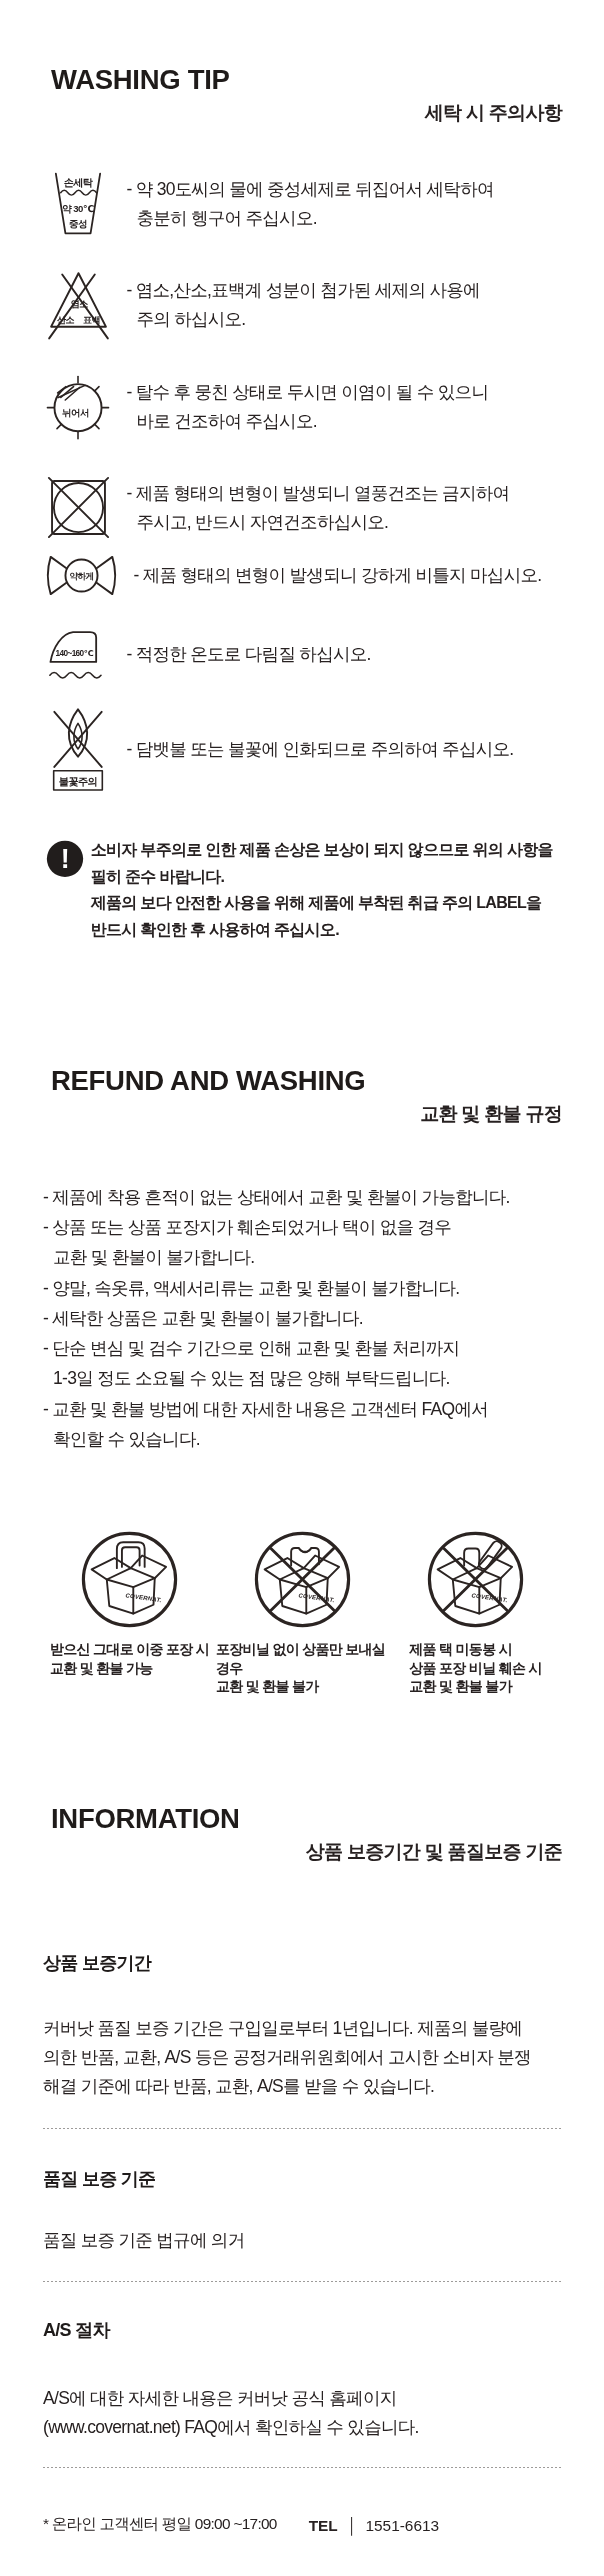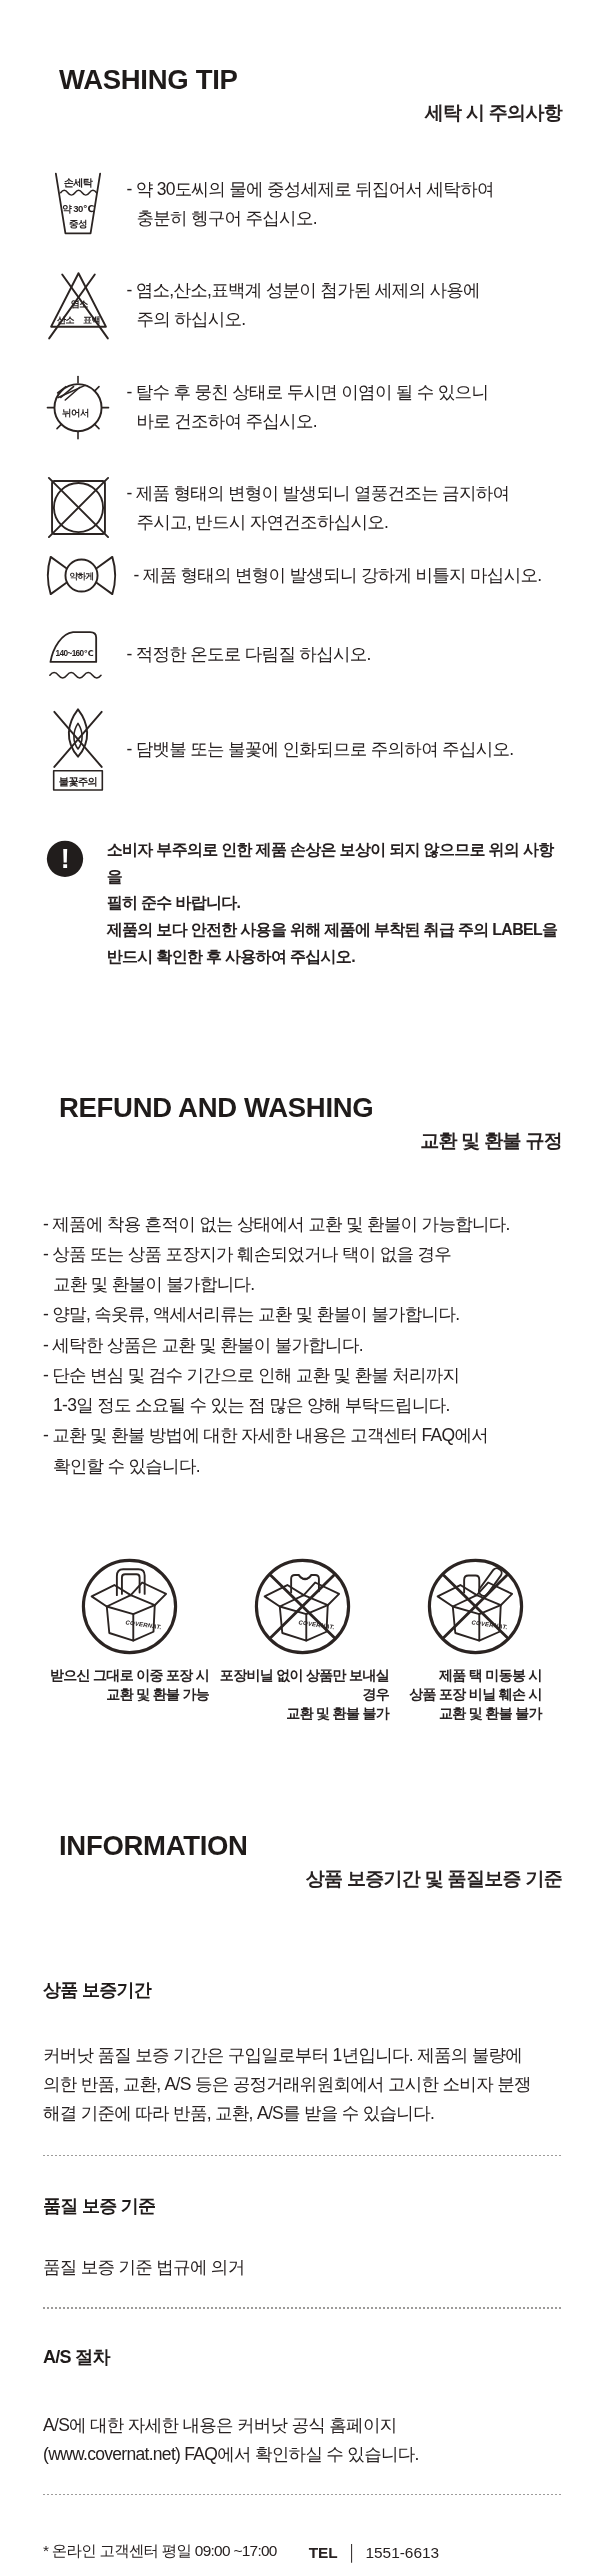"WASHING TIP" .entitle { margin: 0 0 4px 16px -> 0 0 4px 8px }
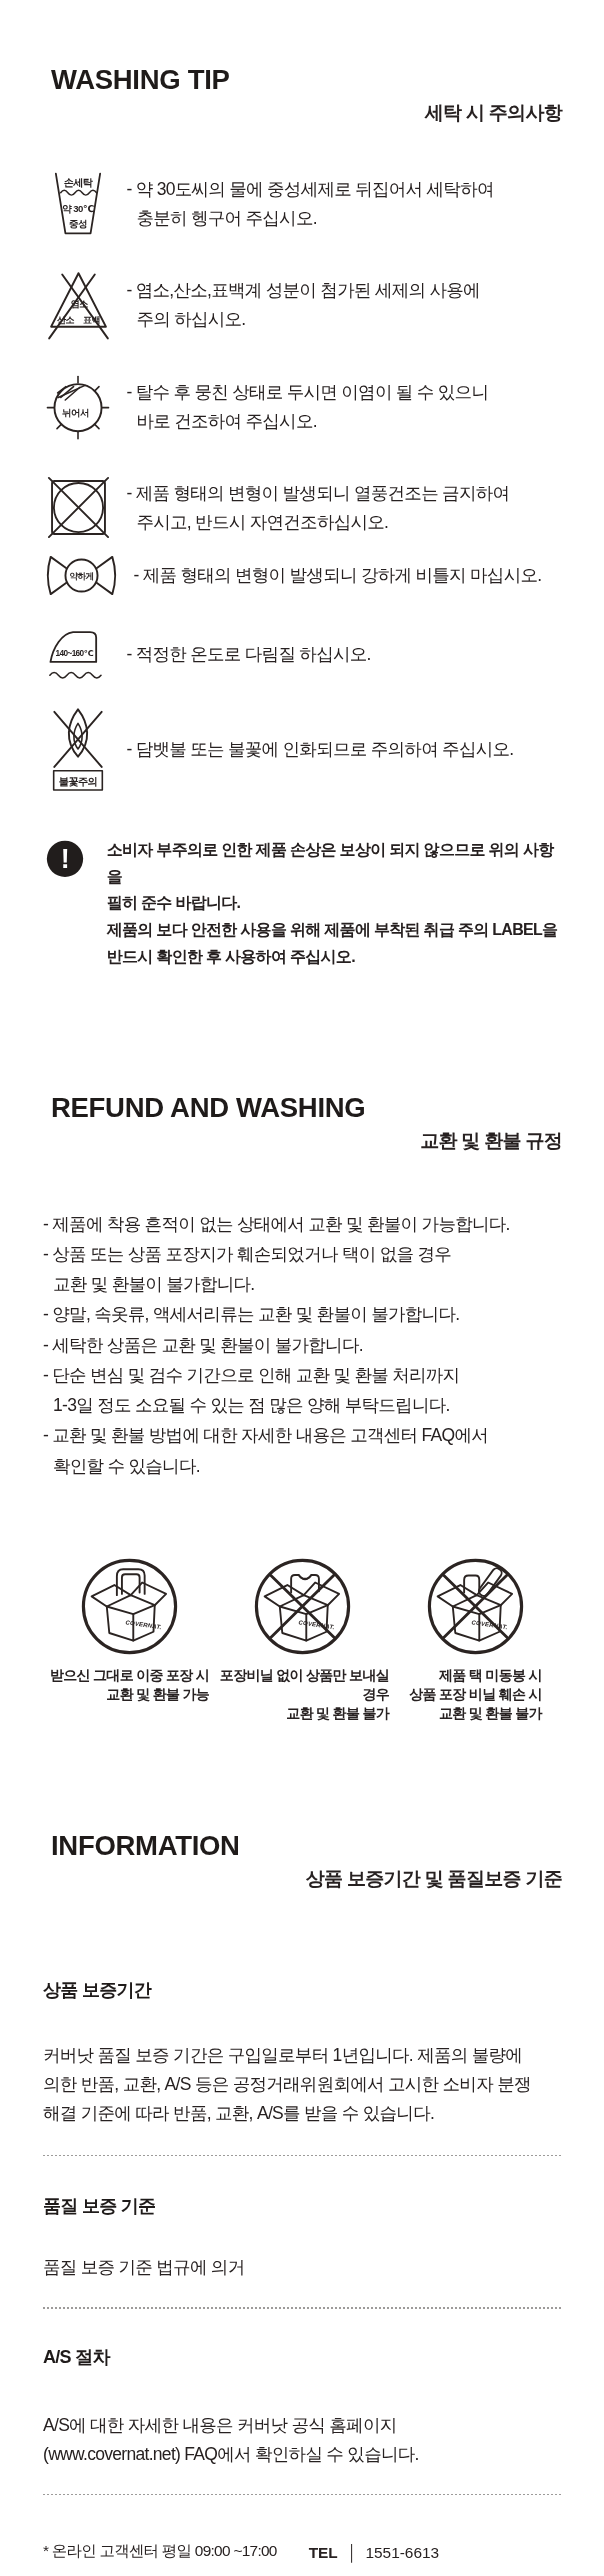"소비자 부주의로 인한 제품 손상은" .warn-text { margin: 0 0 0 22px -> 0 0 0 6px }
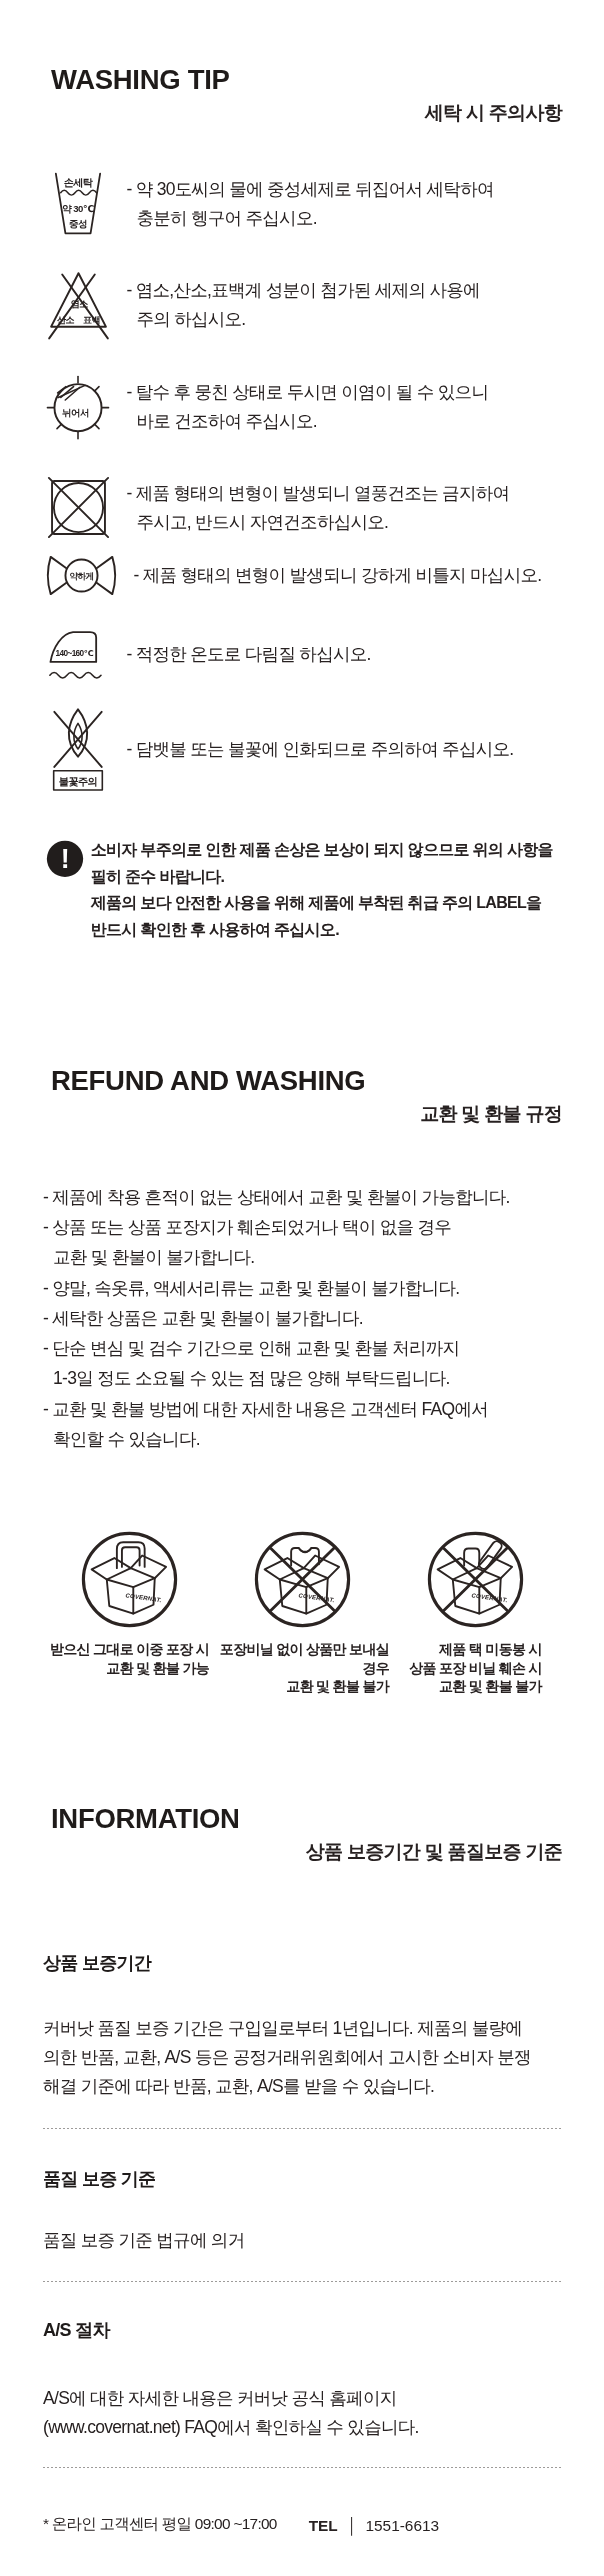"받으신 그대로 이중 포장 시" .badge-caption { text-align: right -> left }
